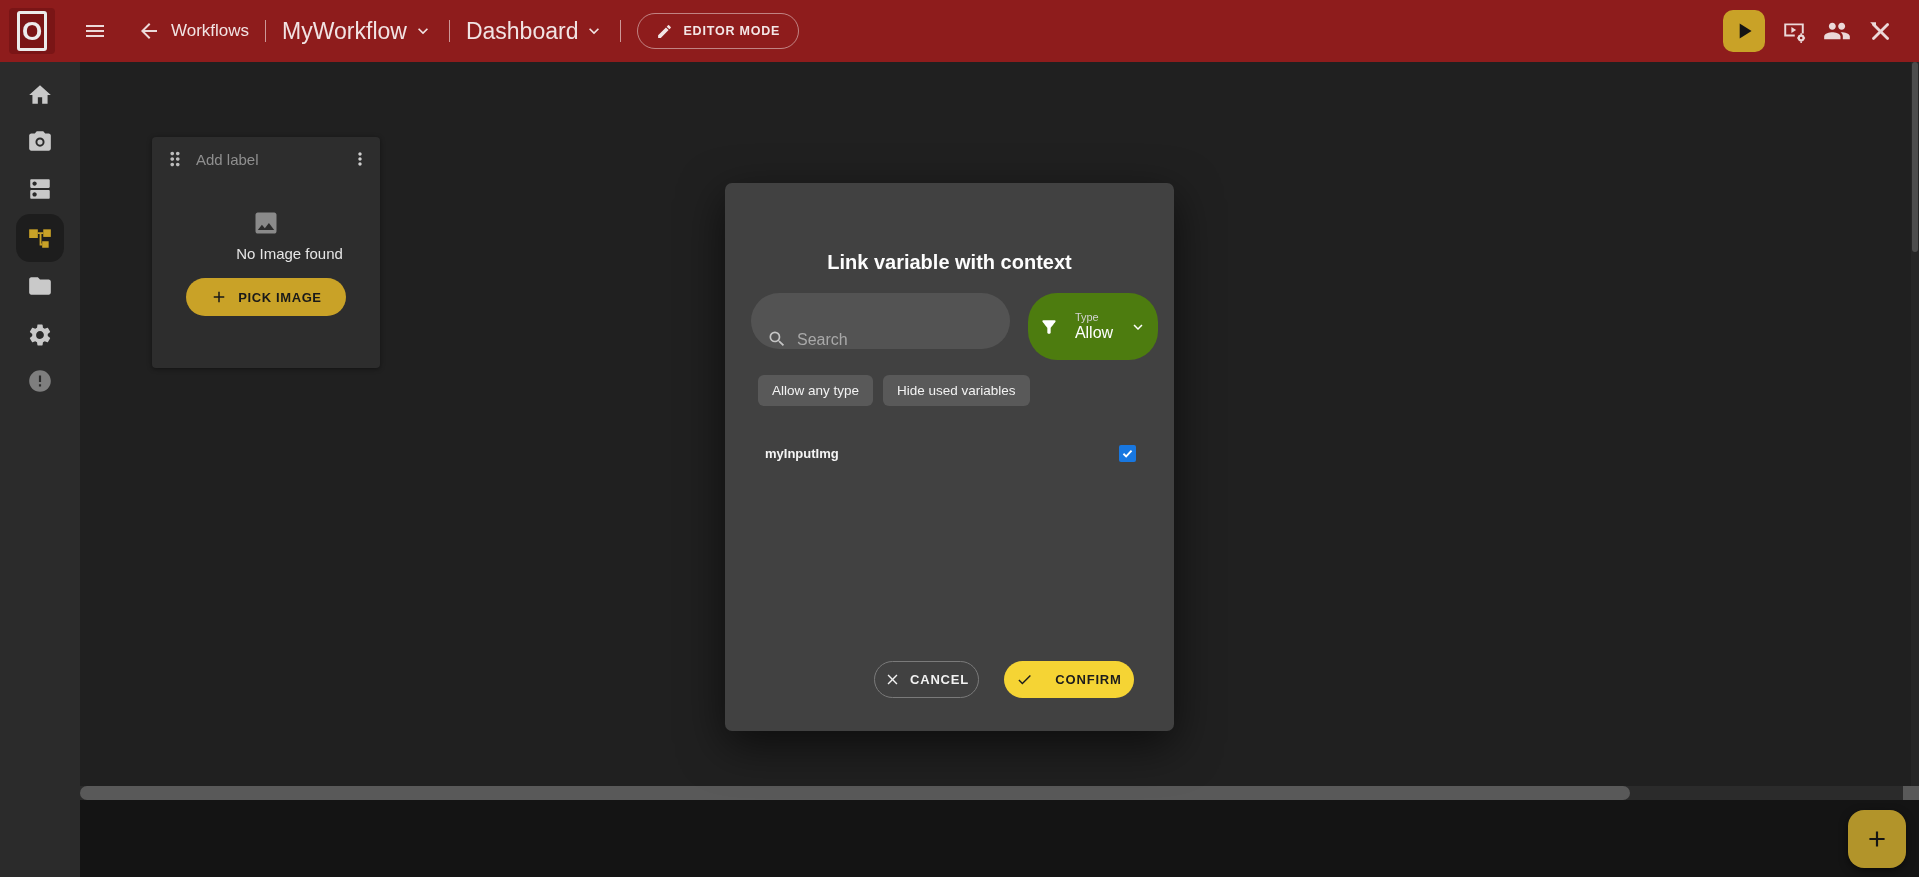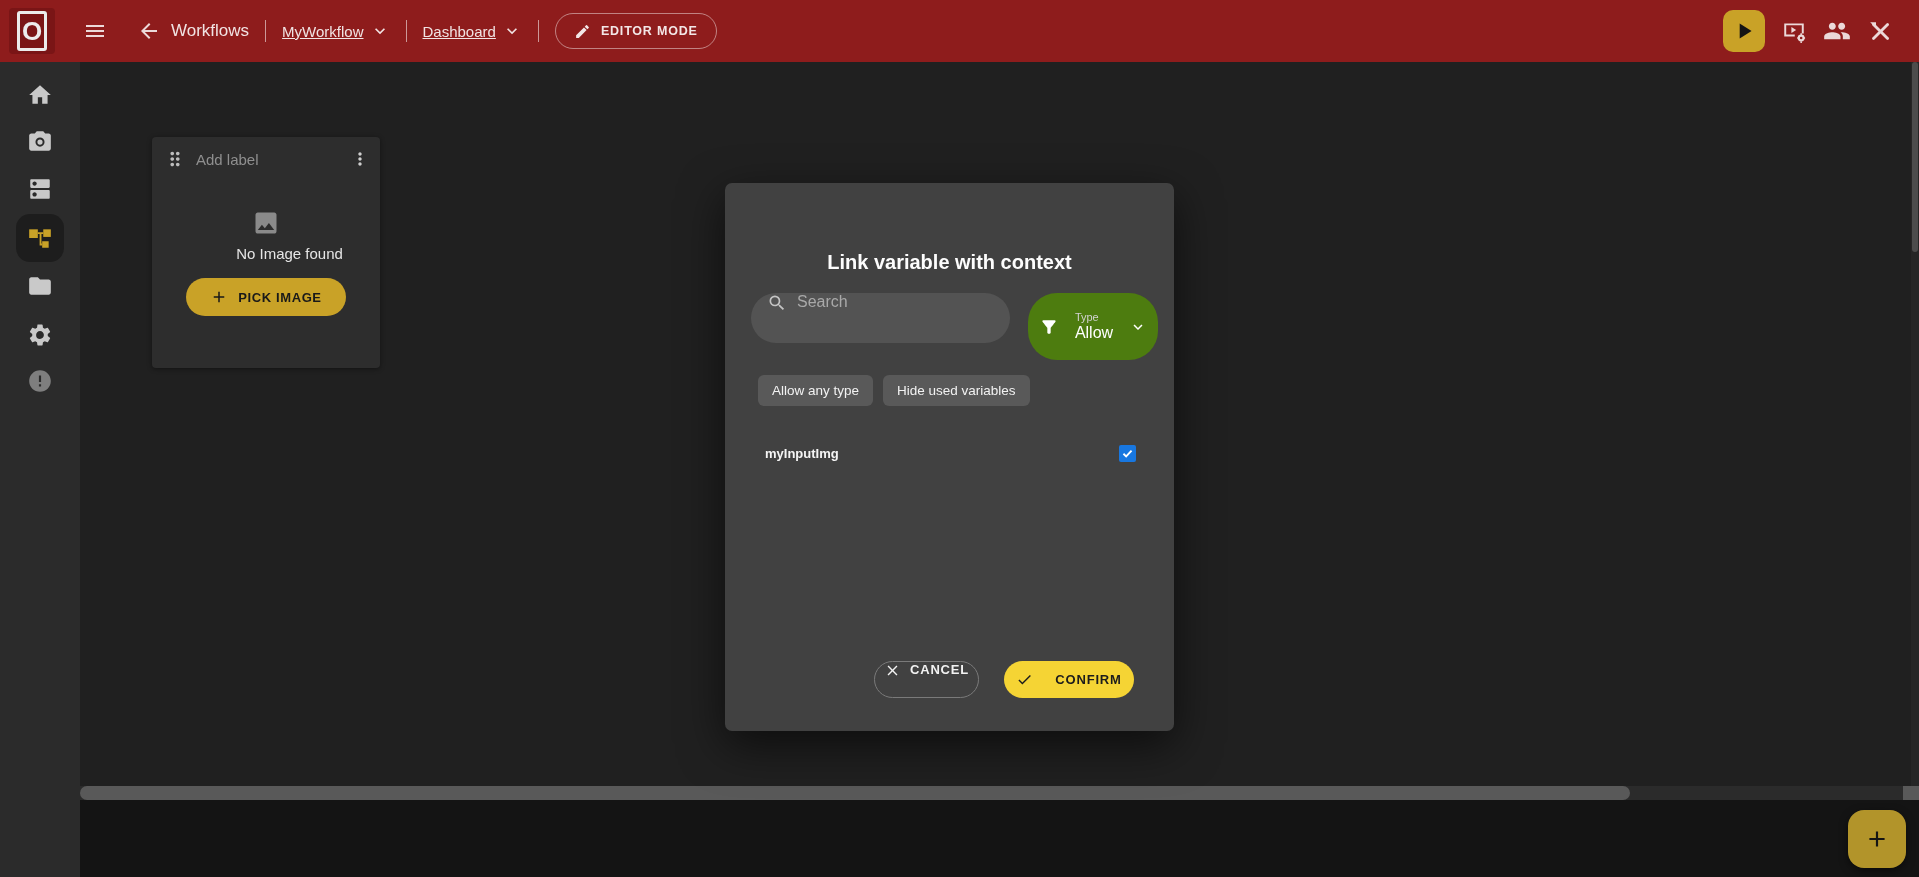"MyWorkflow" .crumb-btn { font-size: 15px -> 23px; text-decoration: underline -> none }
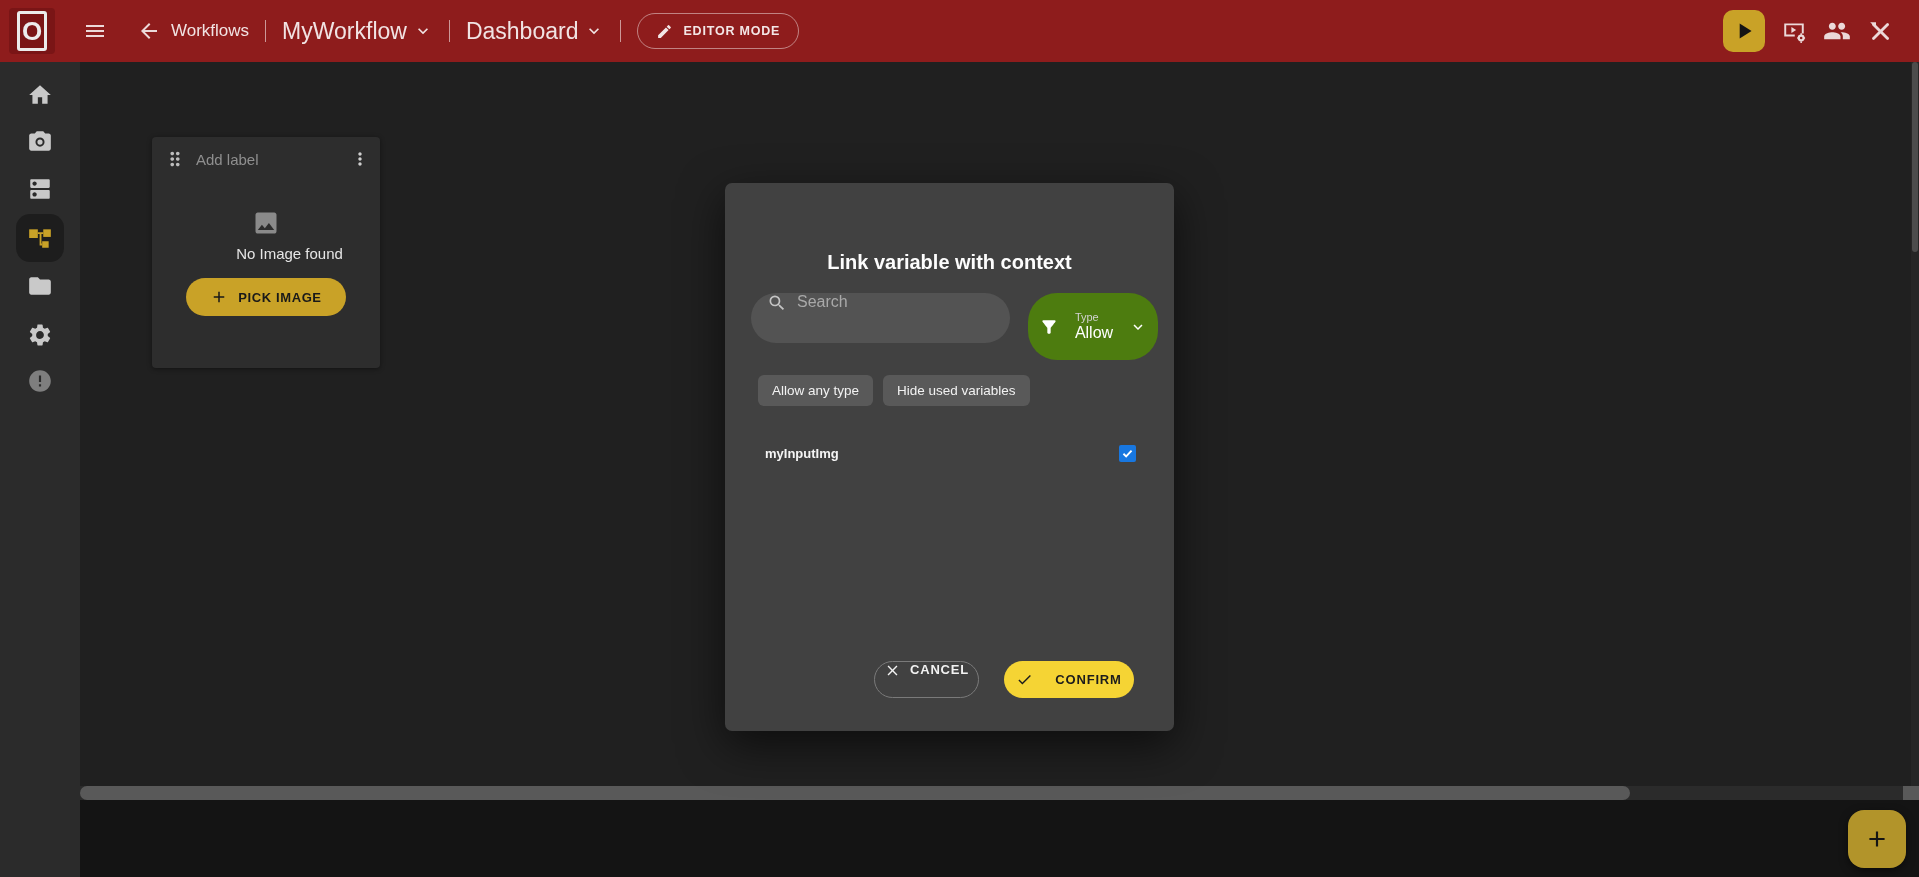"Search" .search-pill { align-items: flex-start -> flex-end; height: 50px -> 56px }
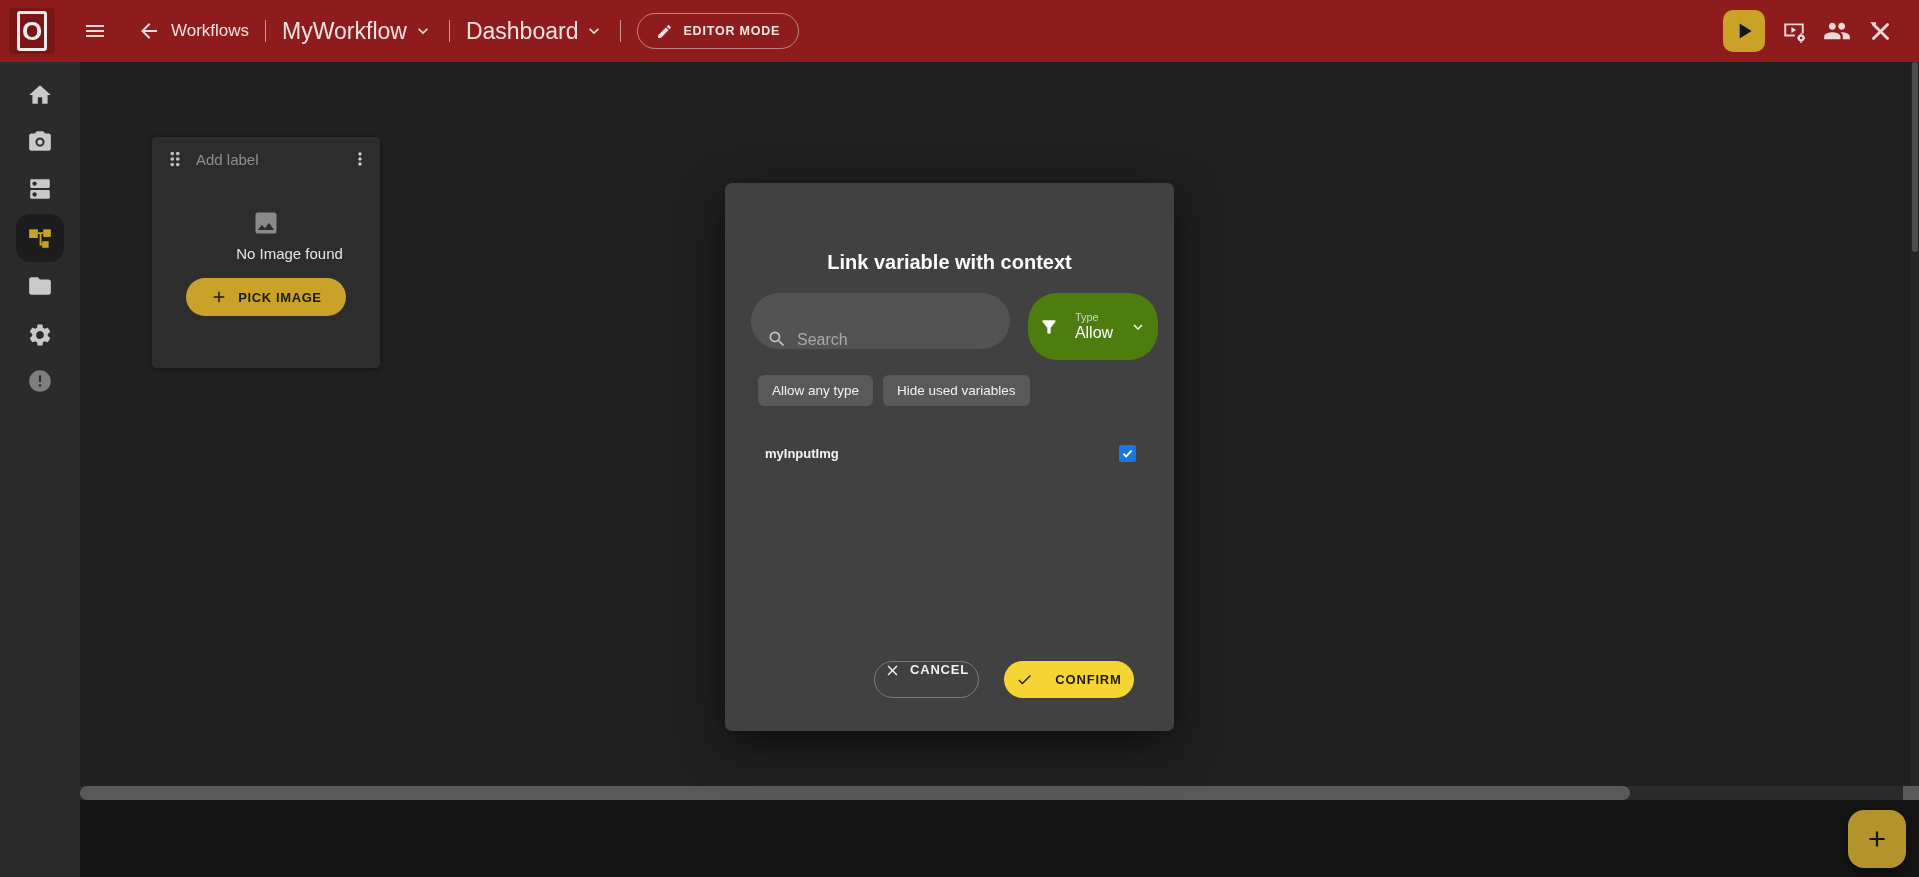"CANCEL" .cancel-btn { align-items: none -> center }
